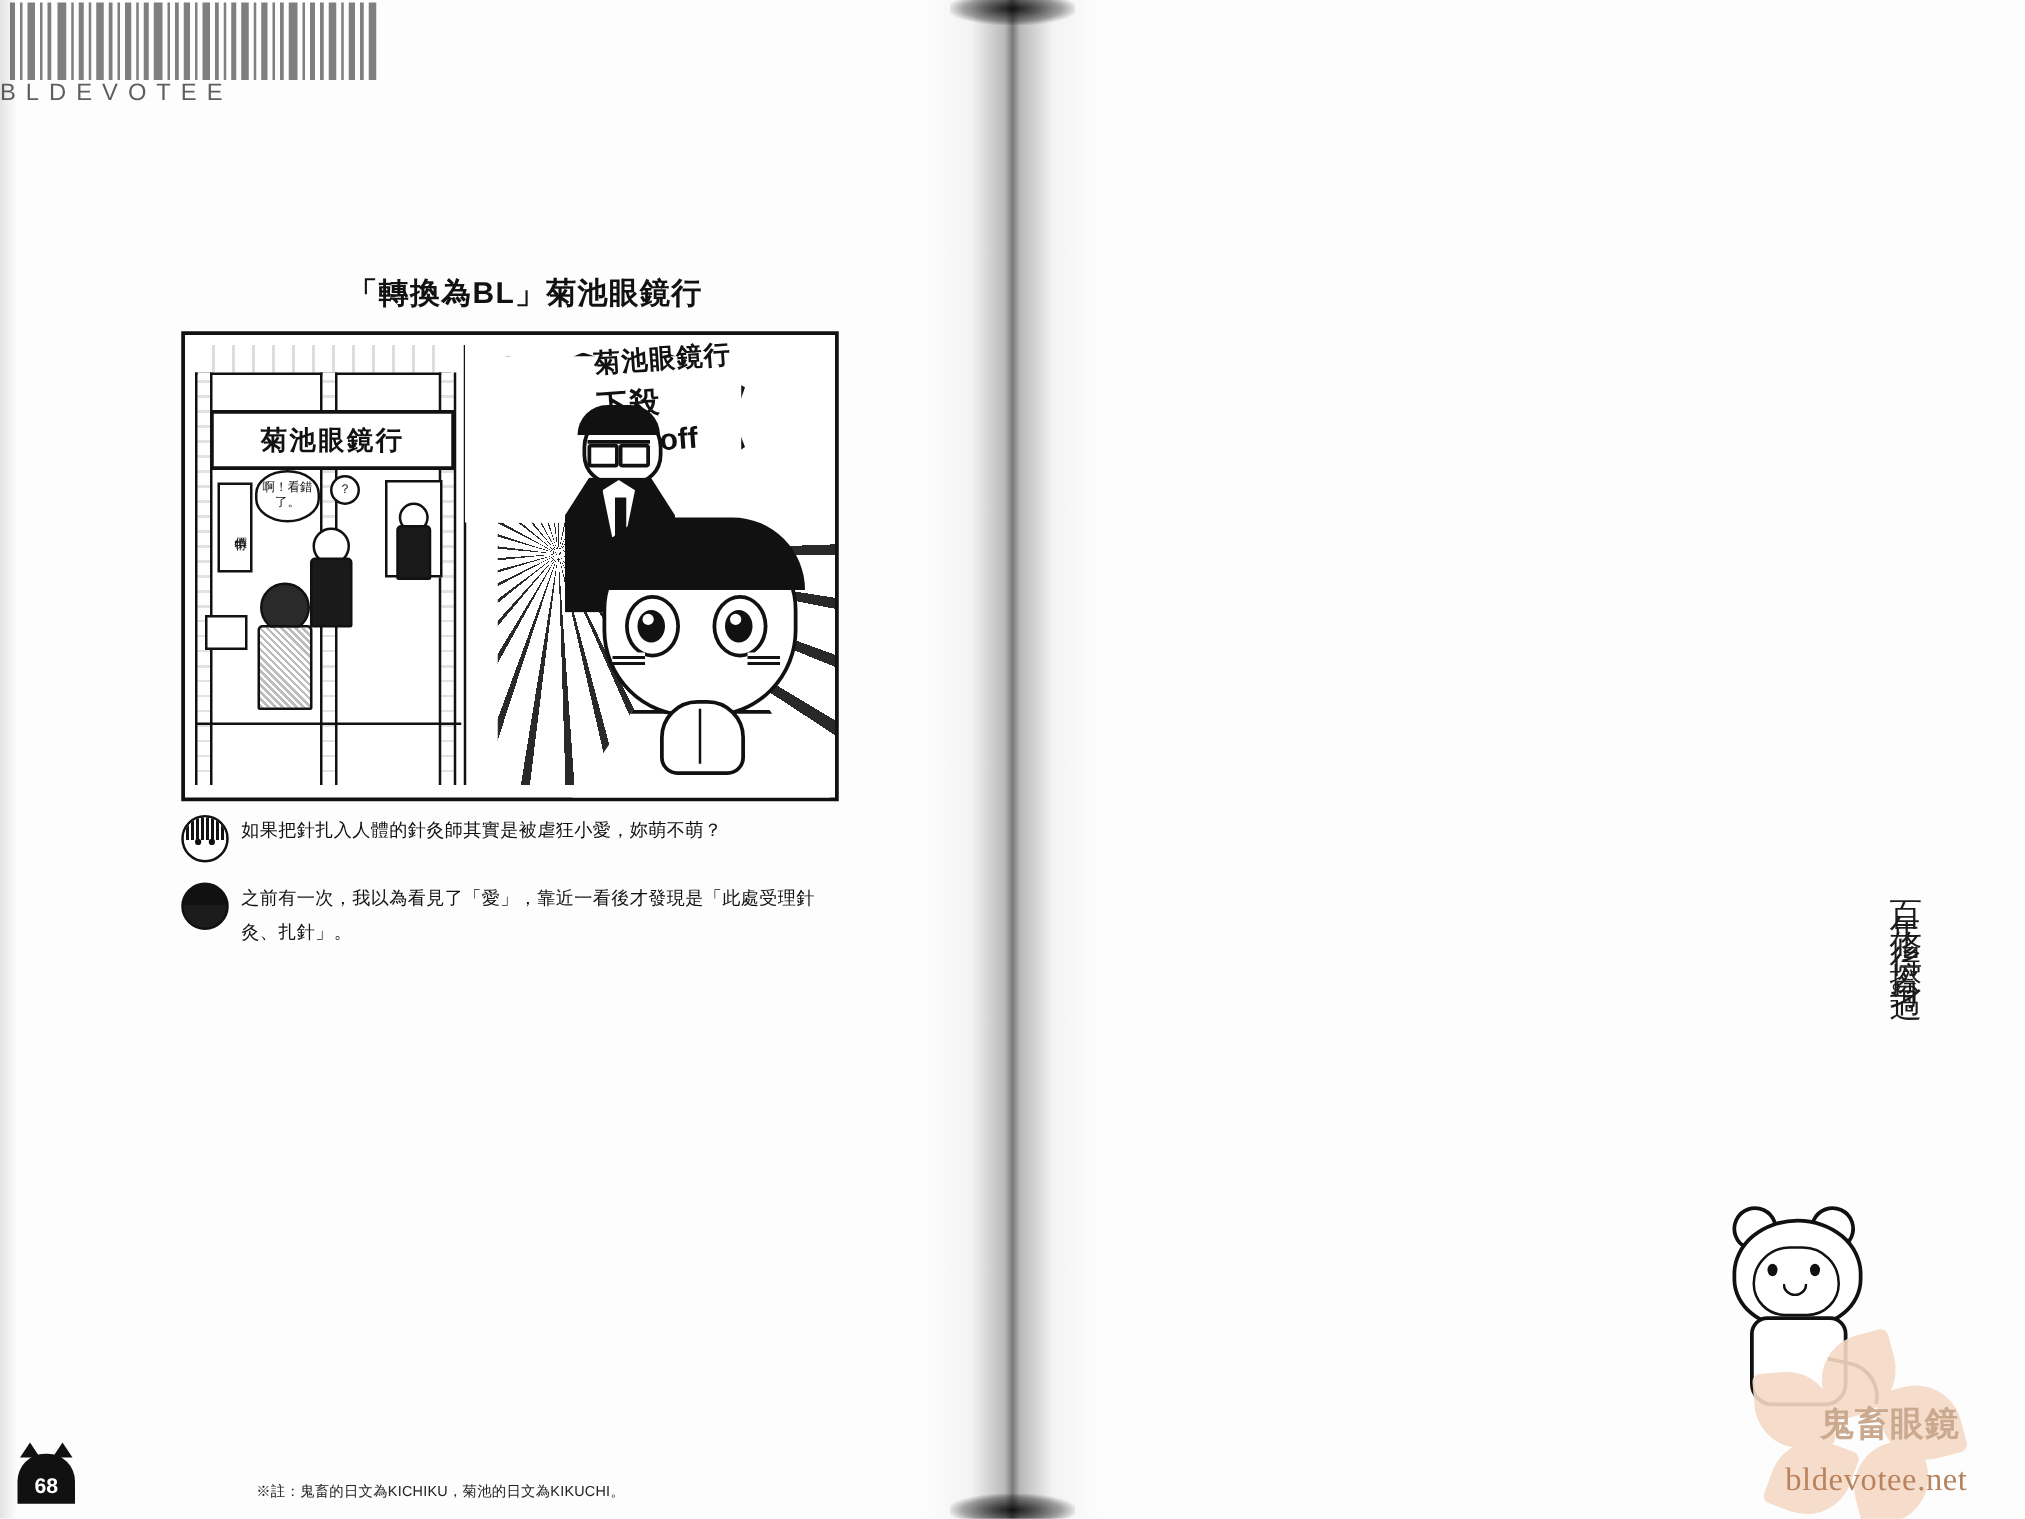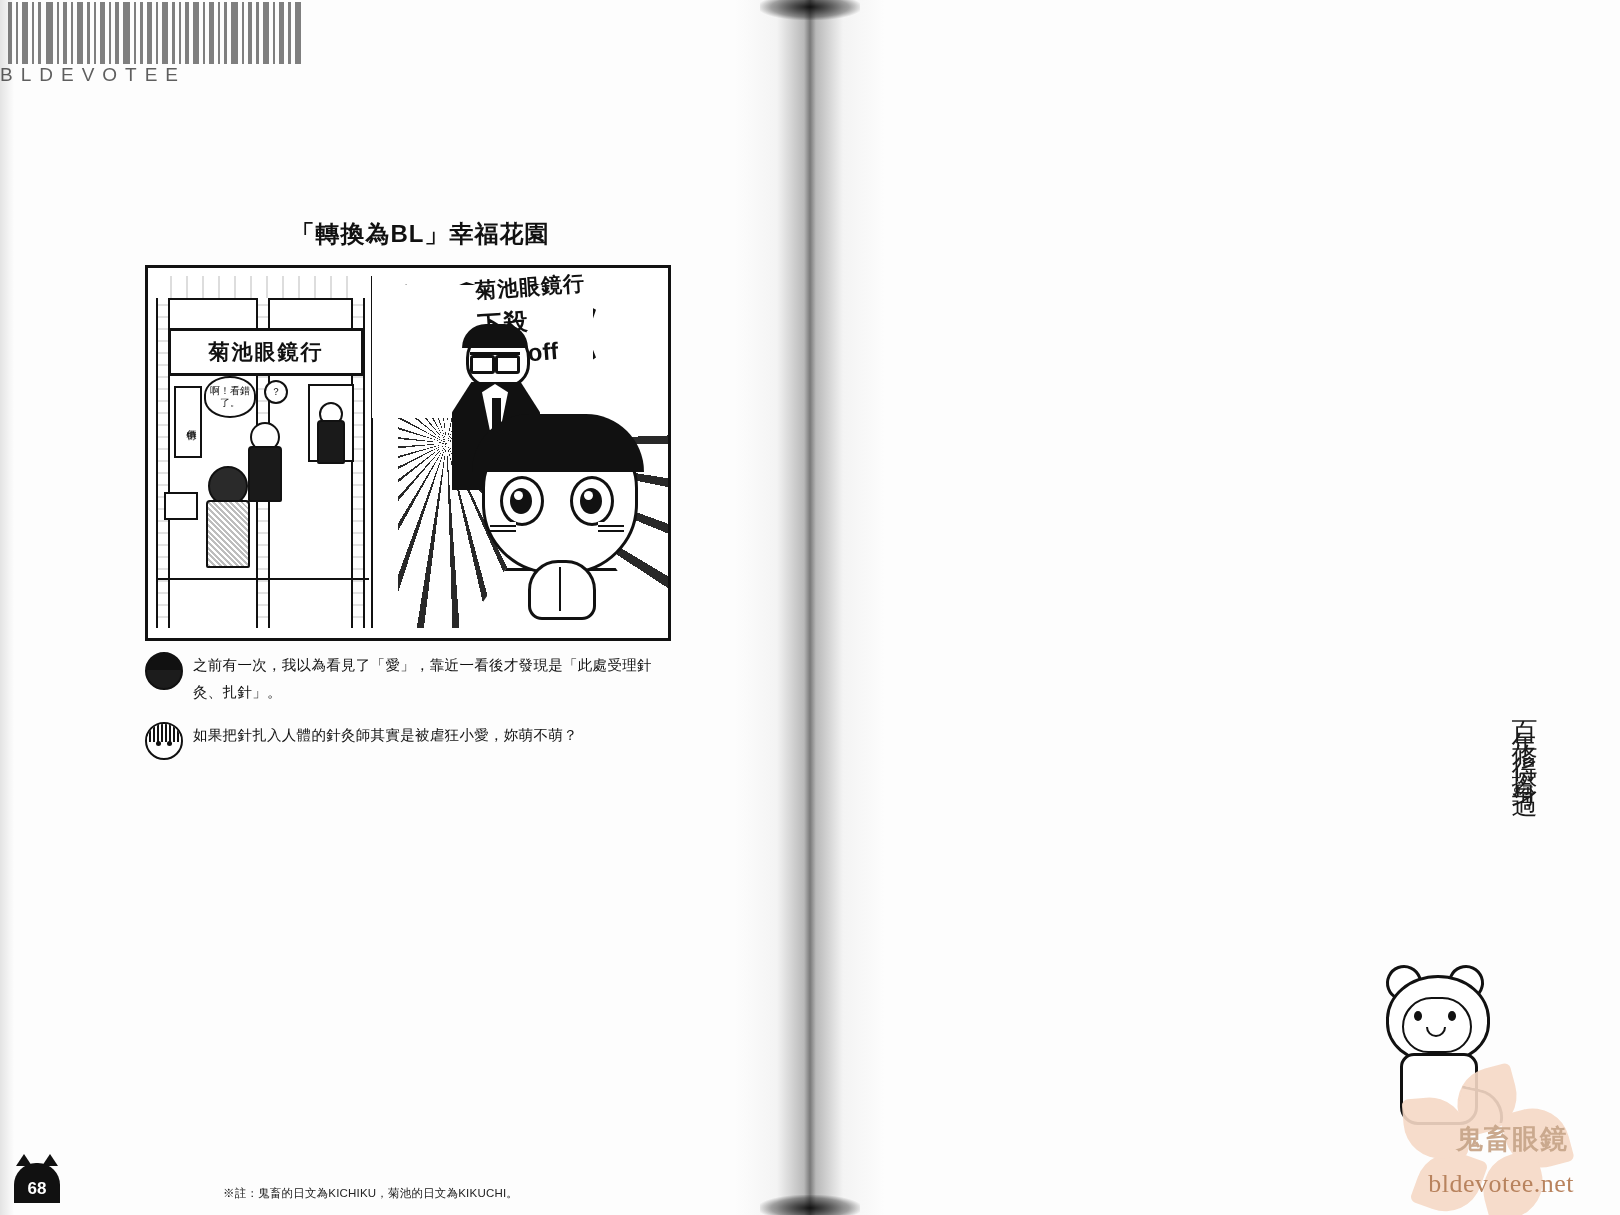"「轉換為BL」幸福花園" div.comic-title { text: 幸福花園 -> 菊池眼鏡行 }
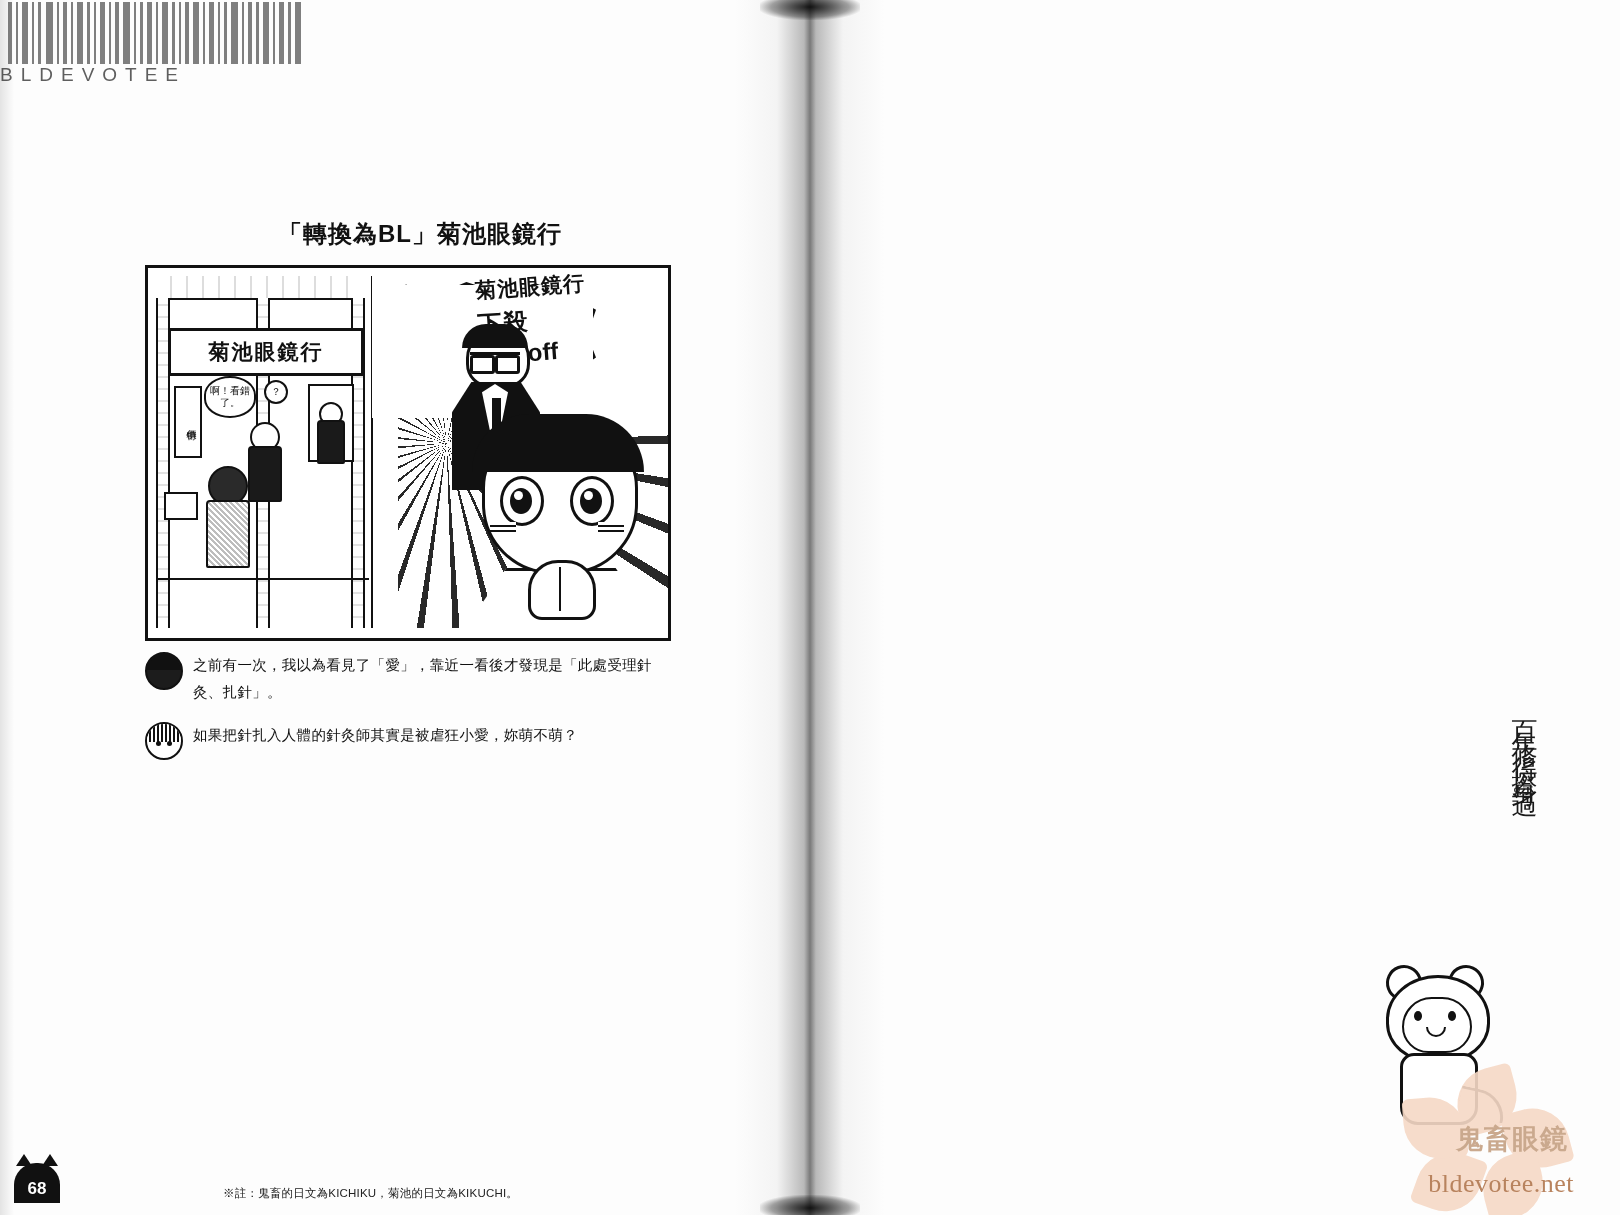"之前有一次，我以為看見了「愛」，靠近一看後才發現是「此處受理針灸、扎針」。" div.dlg-row { order: before "如果把針扎入人體的針灸師其實是被虐狂小愛，妳萌不萌？" -> after "如果把針扎入人體的針灸師其實是被虐狂小愛，妳萌不萌？" }
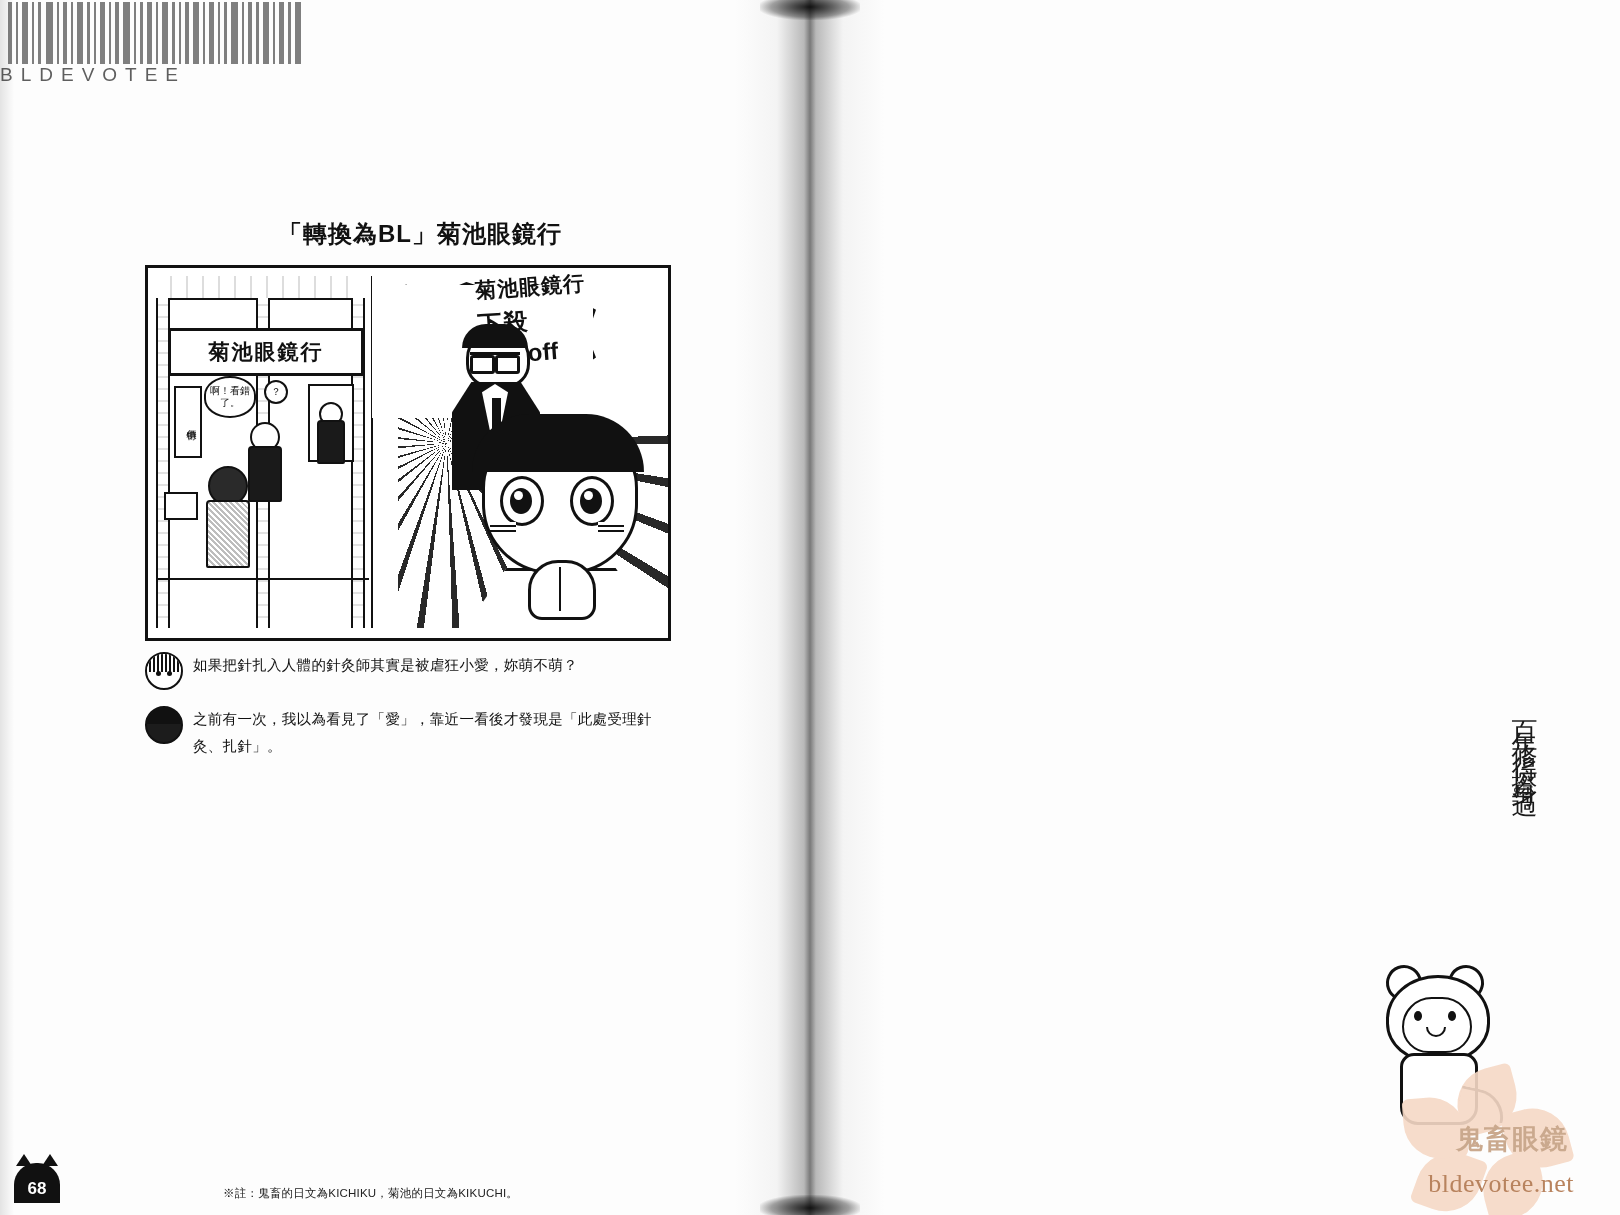"※註：鬼畜的日文為KICHIKU，菊池的日文為KIKUCHI。" .footnote { margin-left: 18px -> none }
